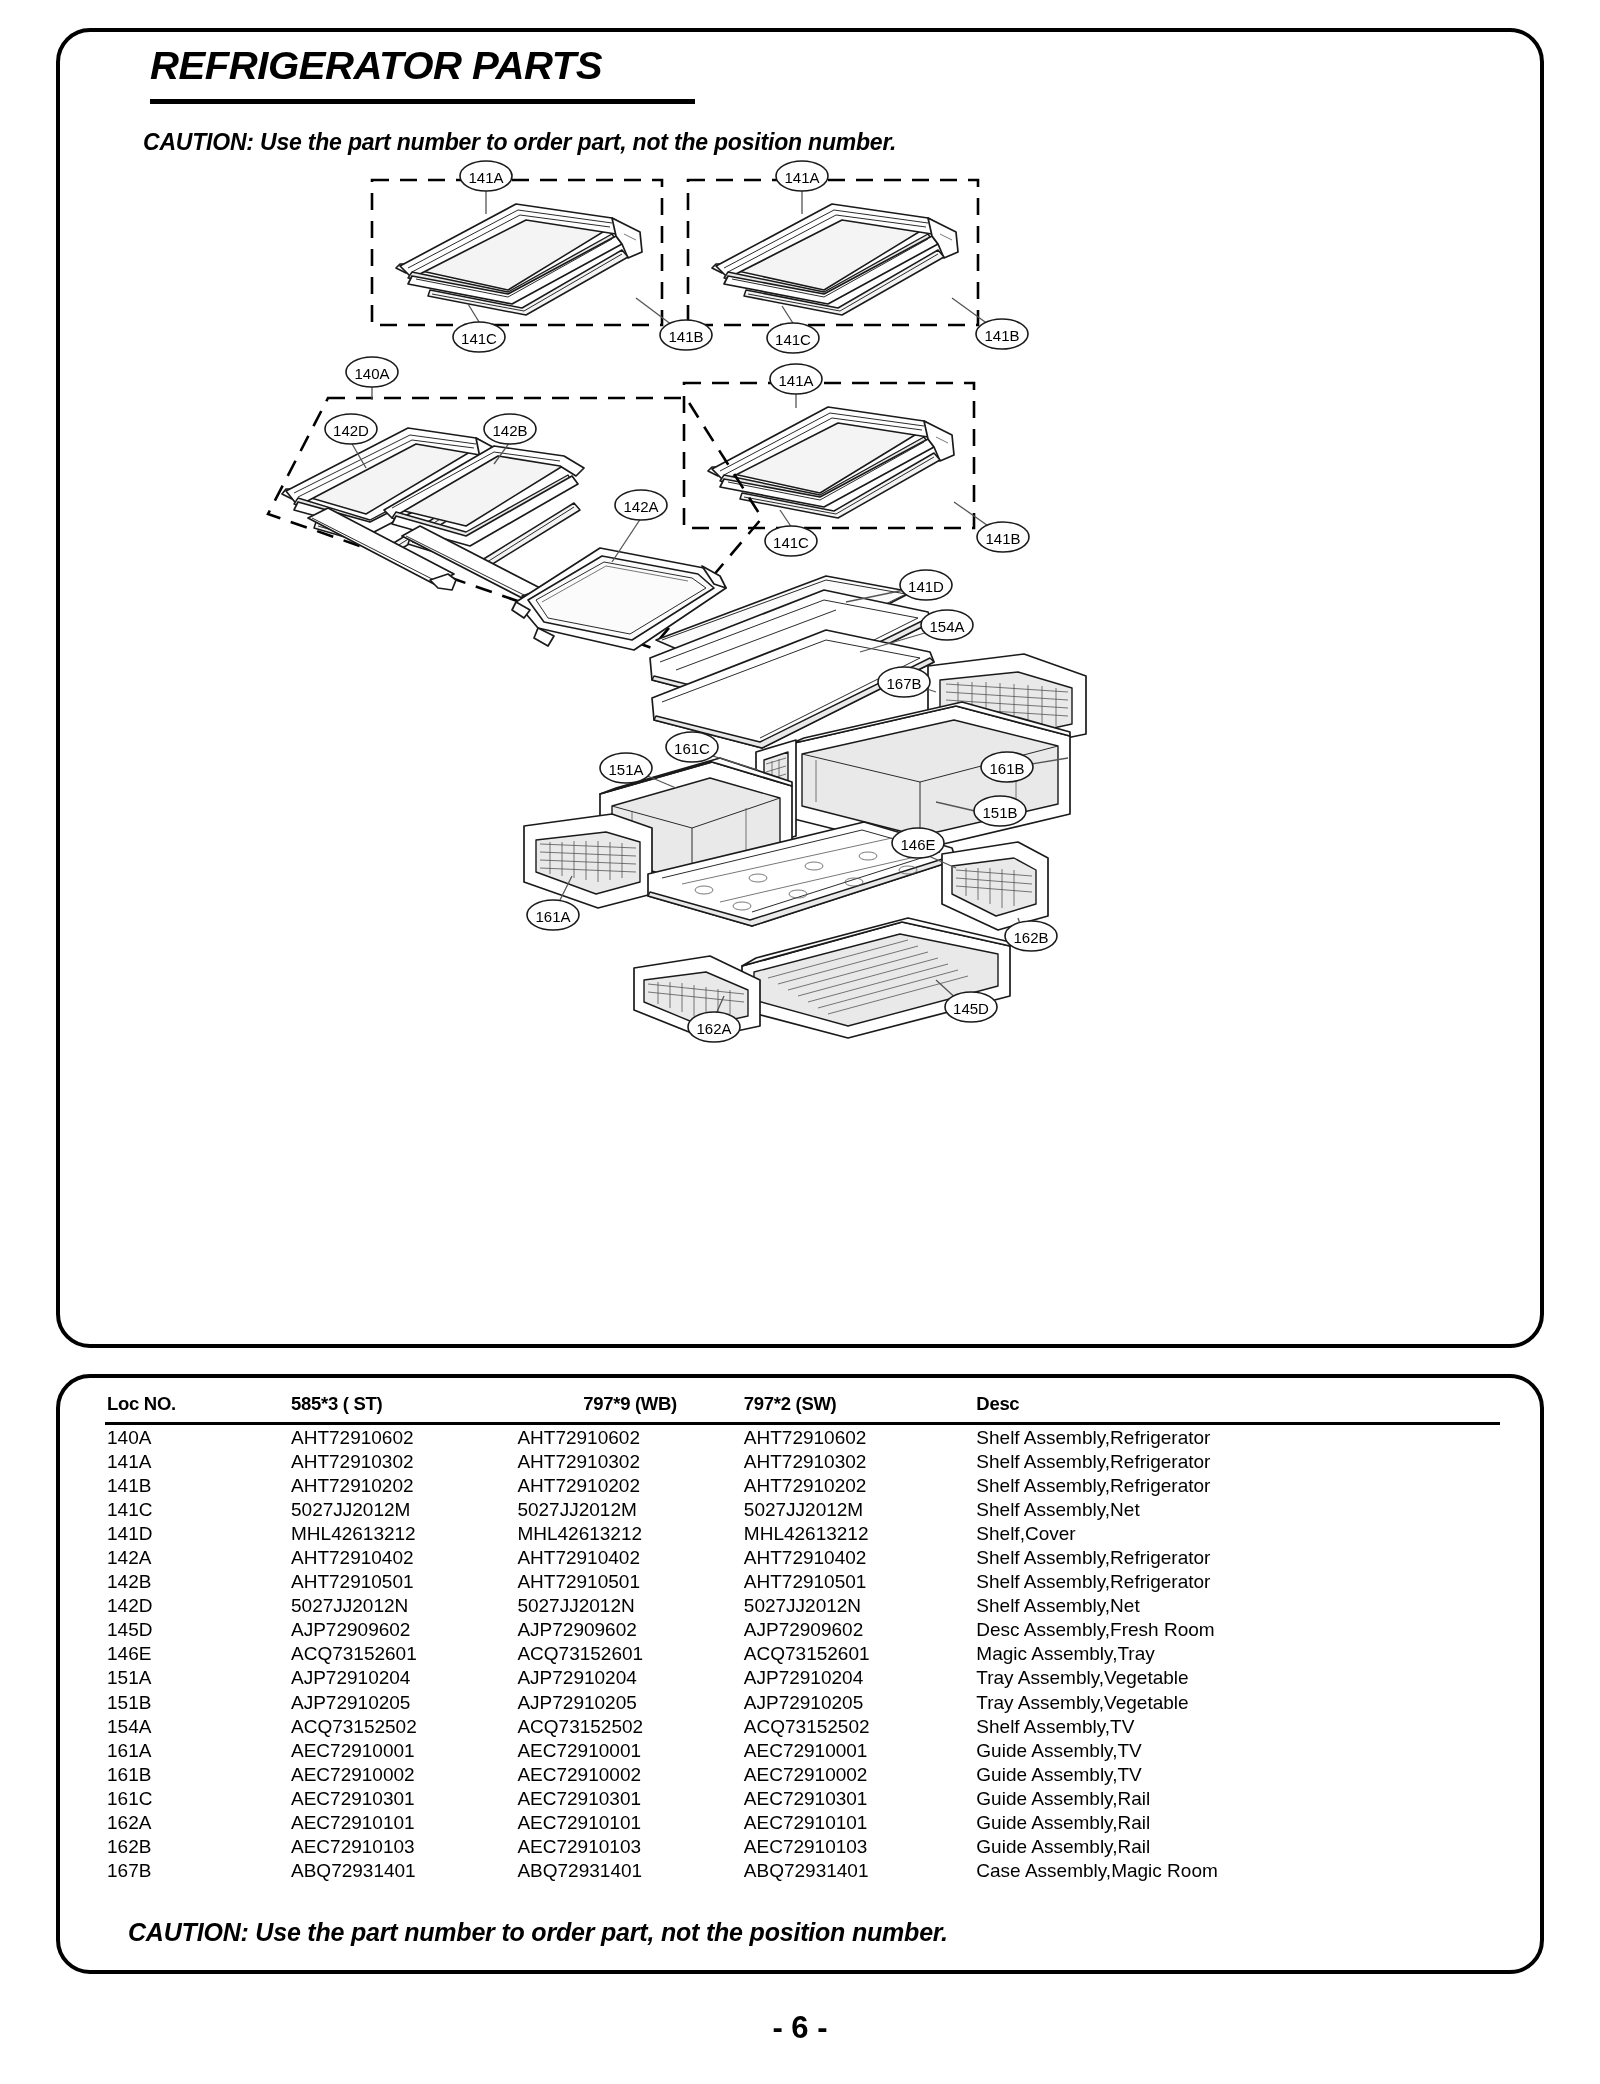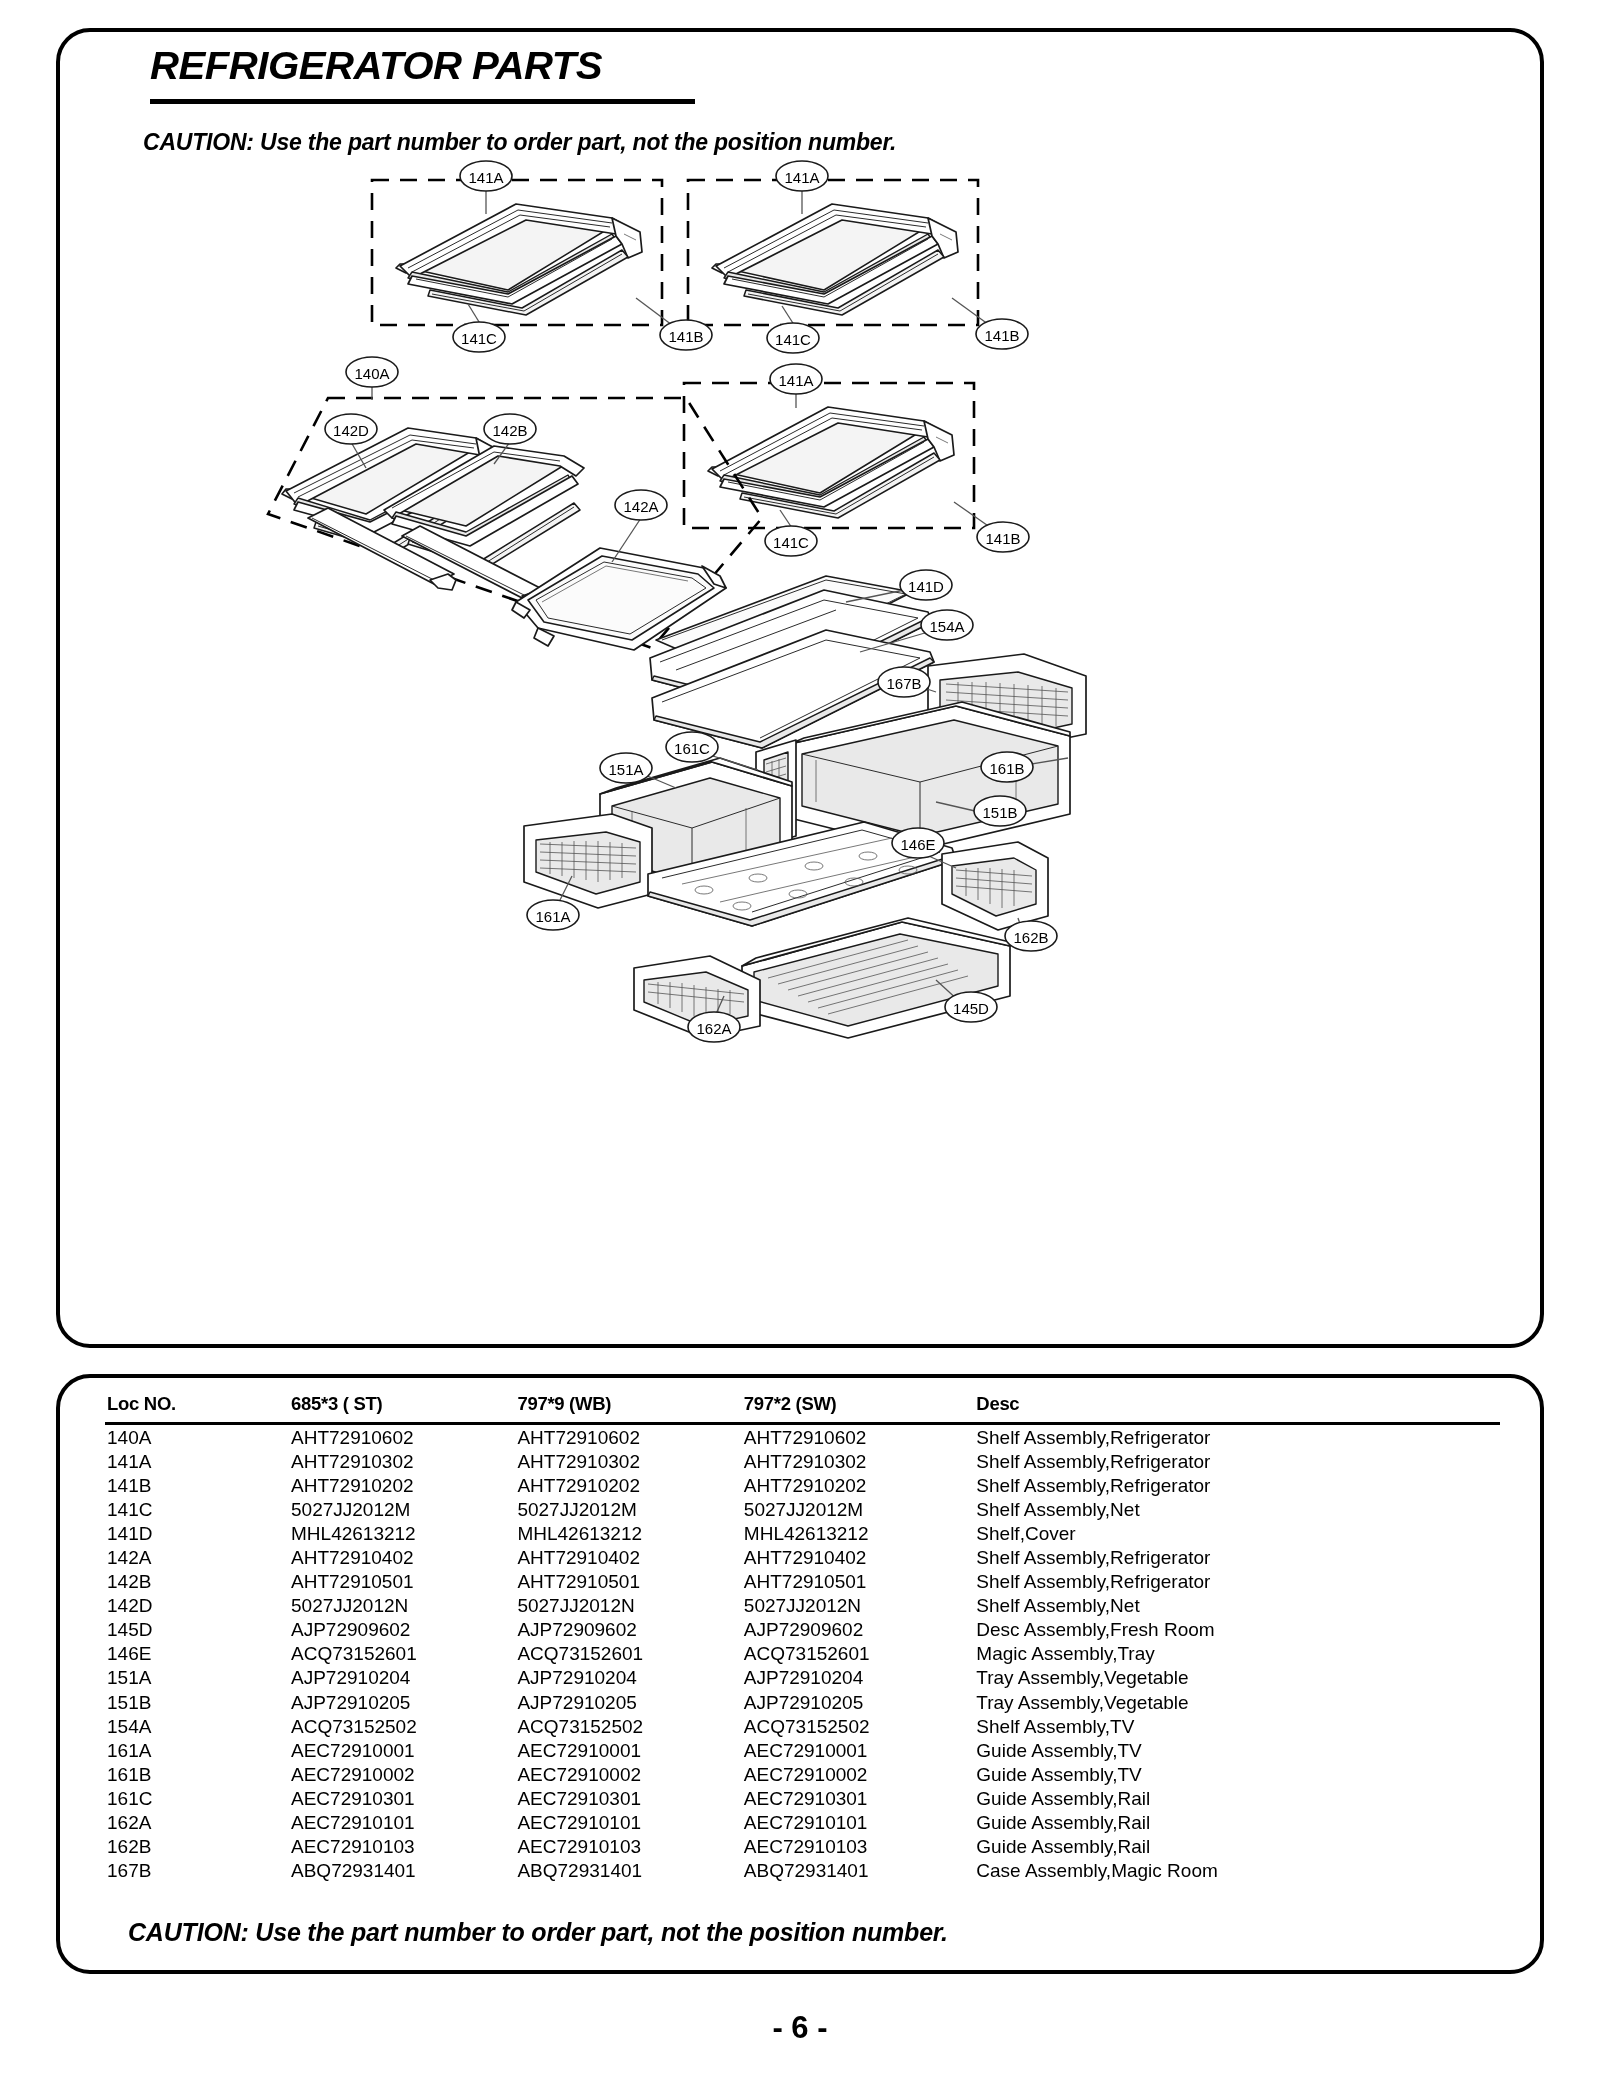"685*3 ( ST)" th.col-st { text: 685 -> 585 }
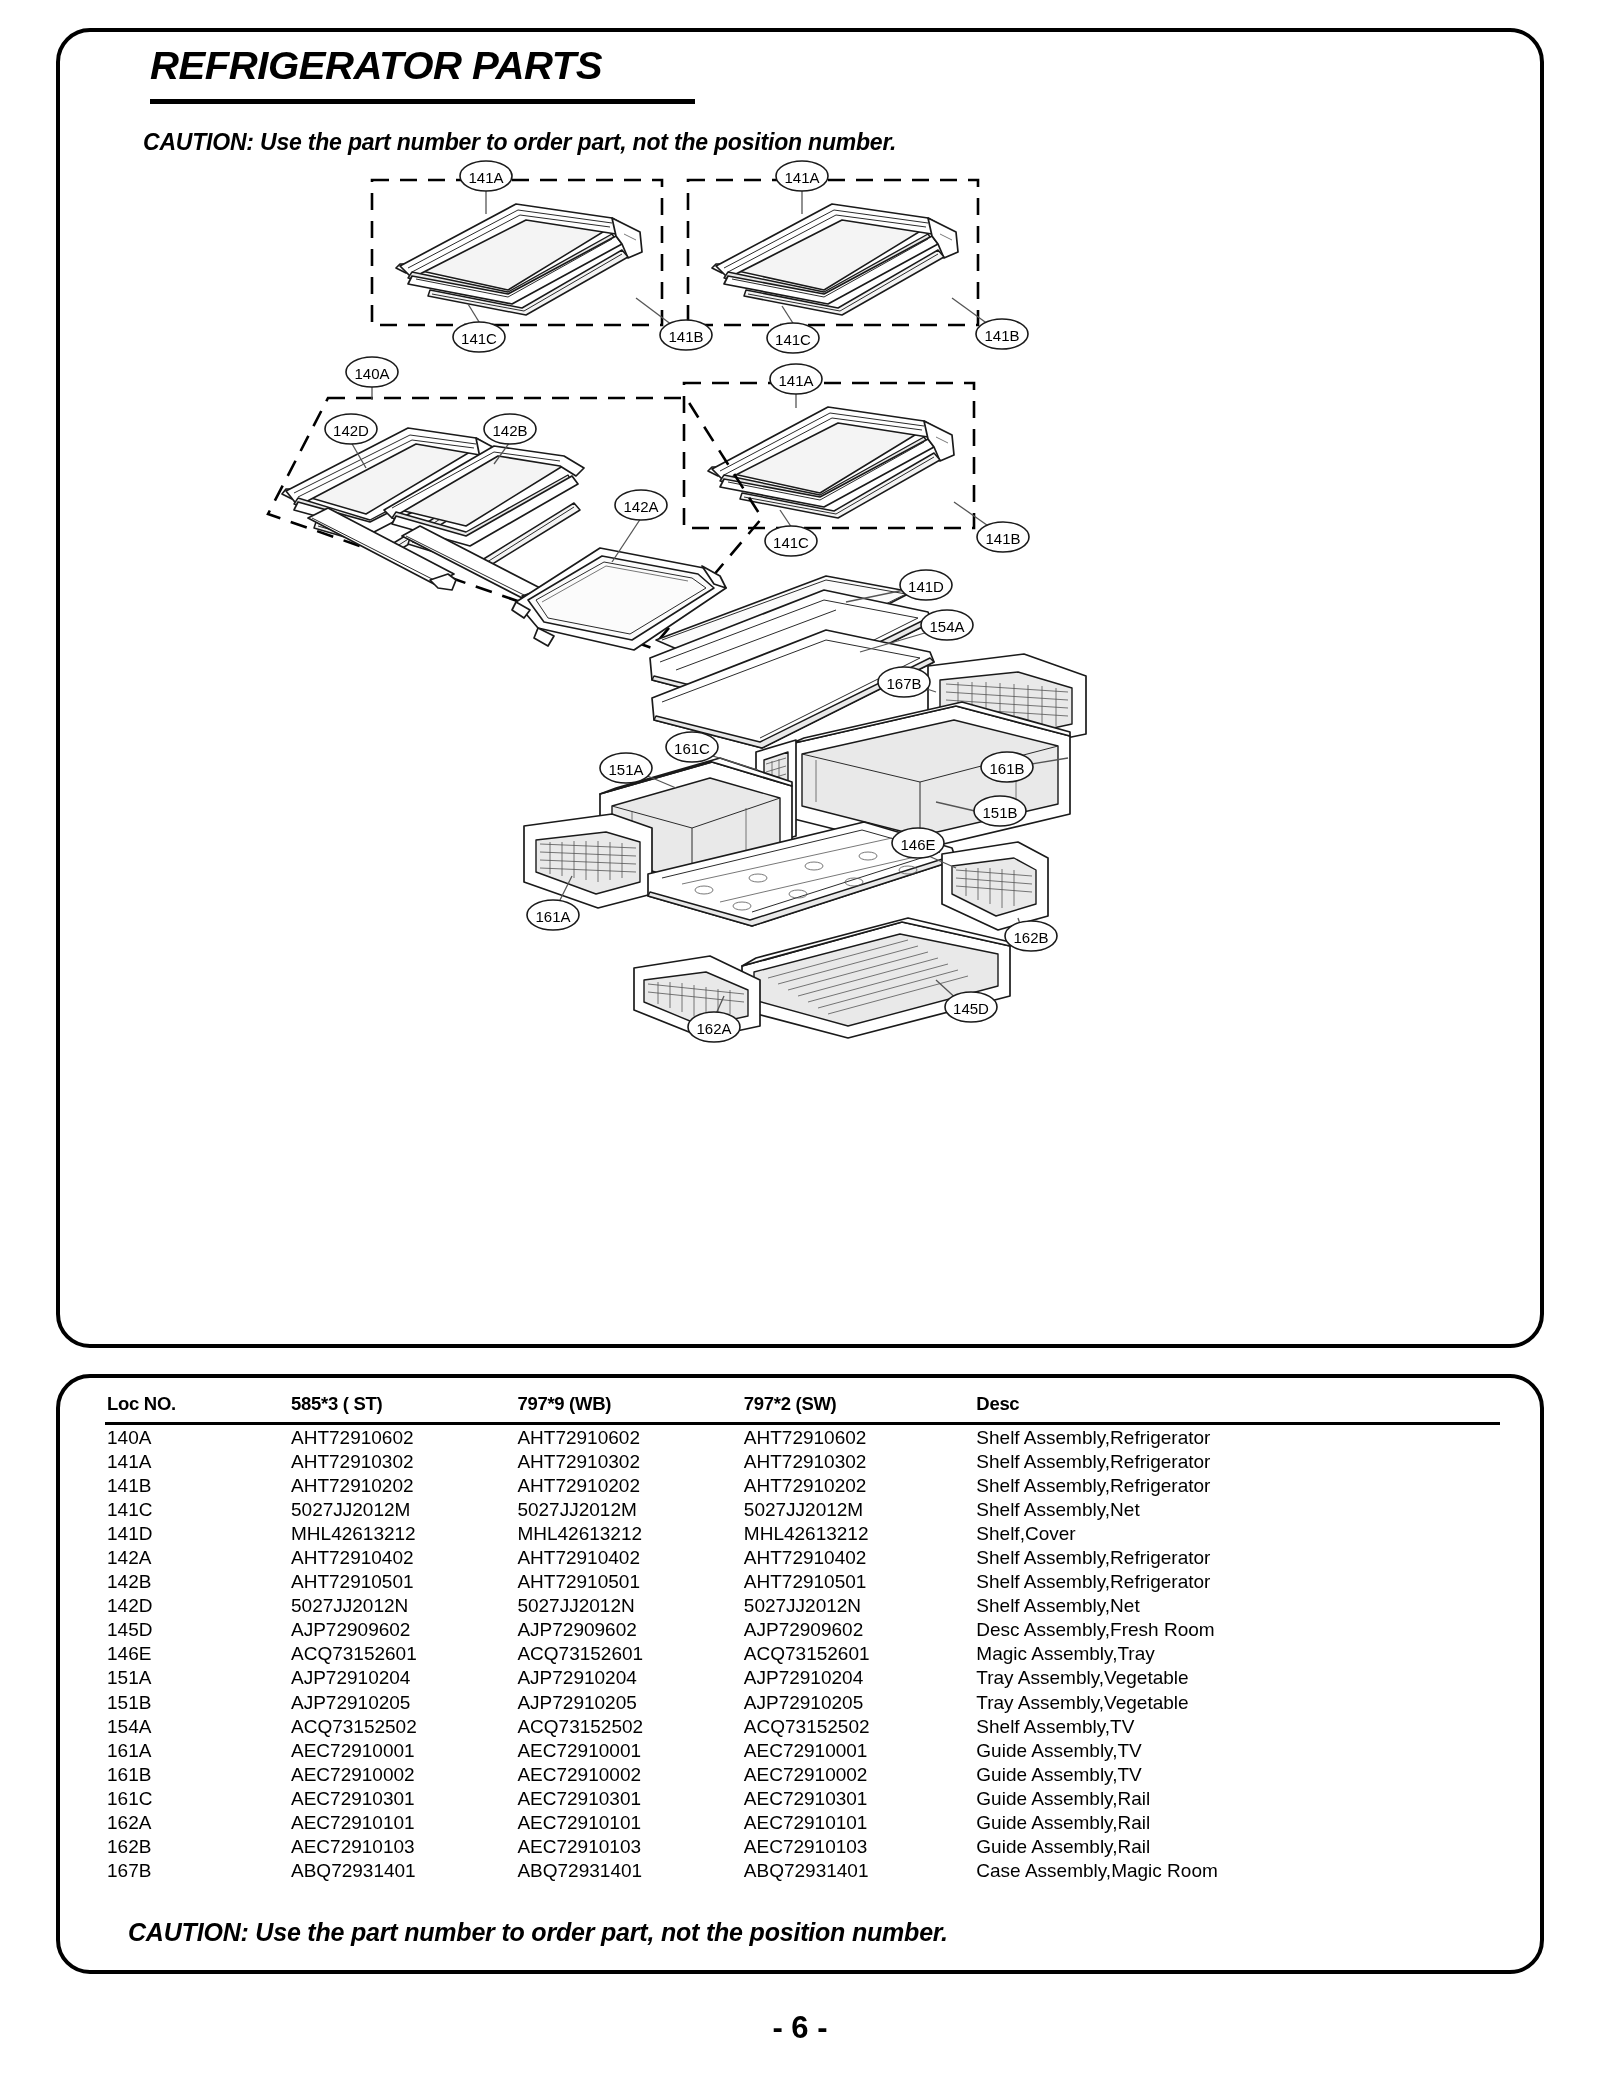"797*9 (WB)" #parts-table th.c-wb { text-align: none -> center }
